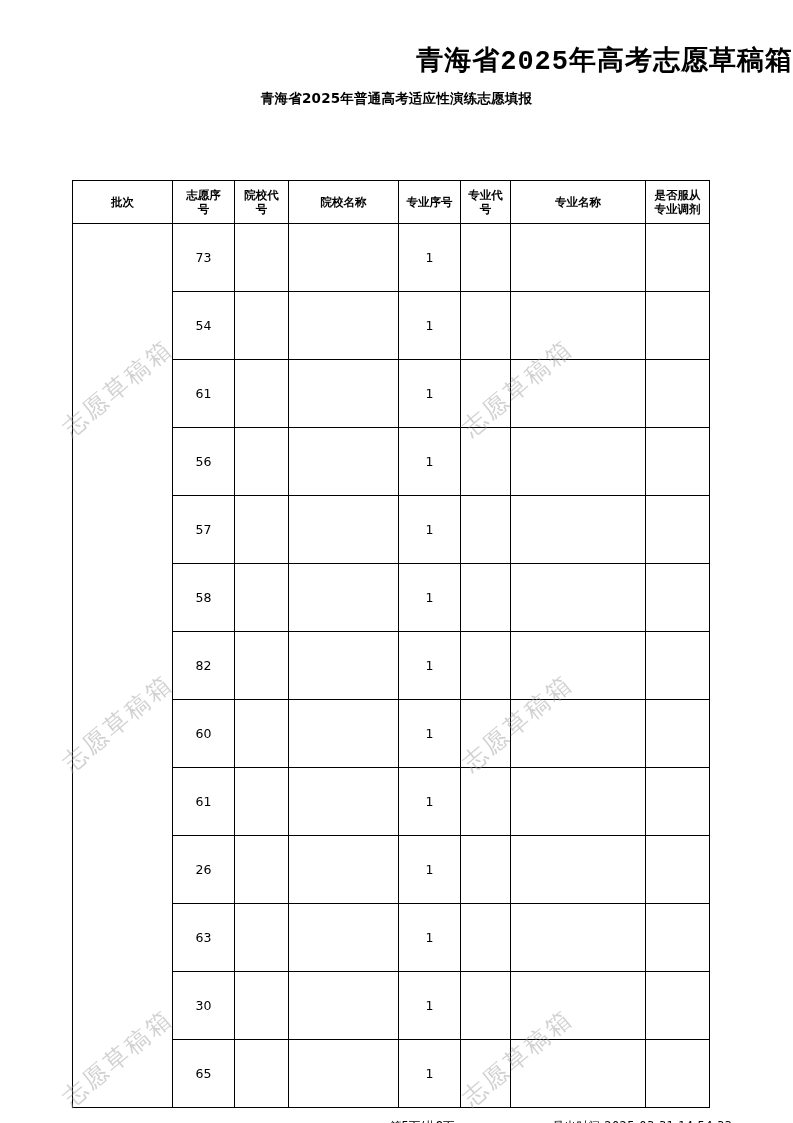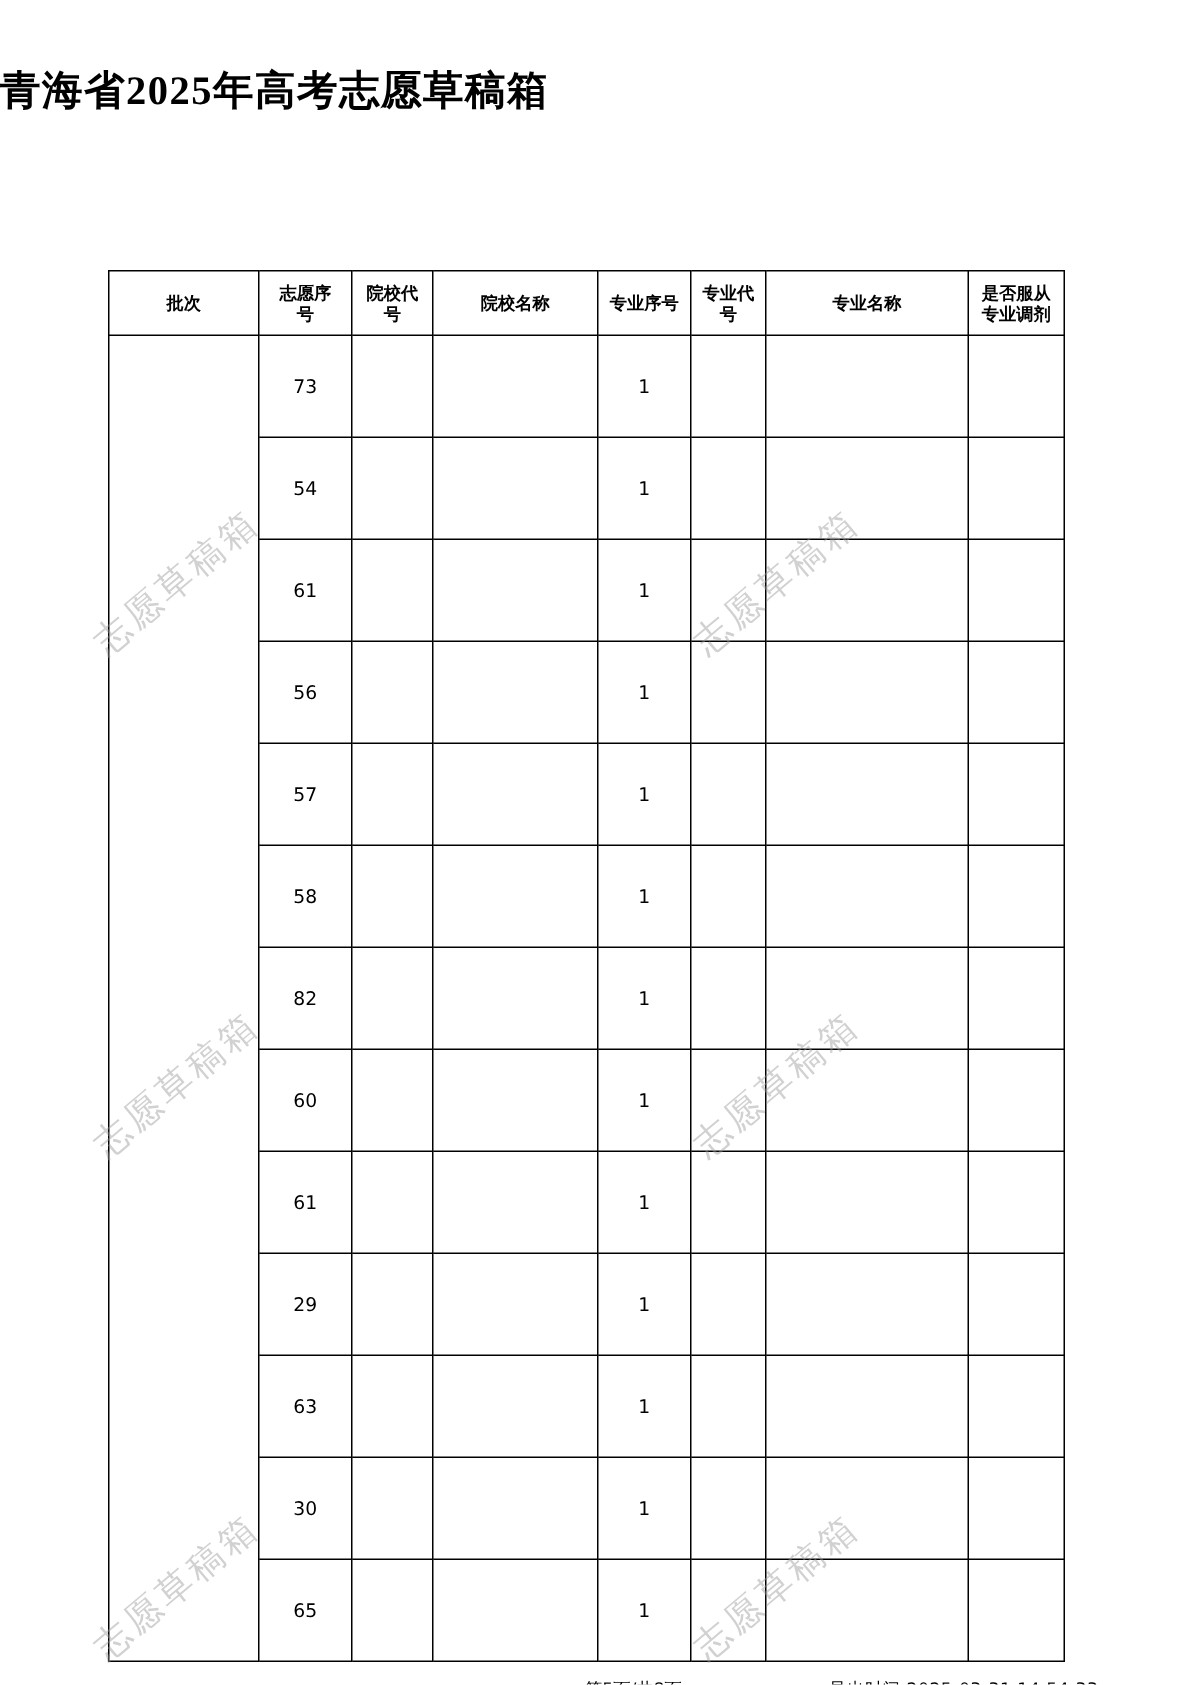"青海省2025年高考志愿草稿箱" .title { font-family: Liberation Serif, serif -> Liberation Mono, monospace; text-align: left -> right }
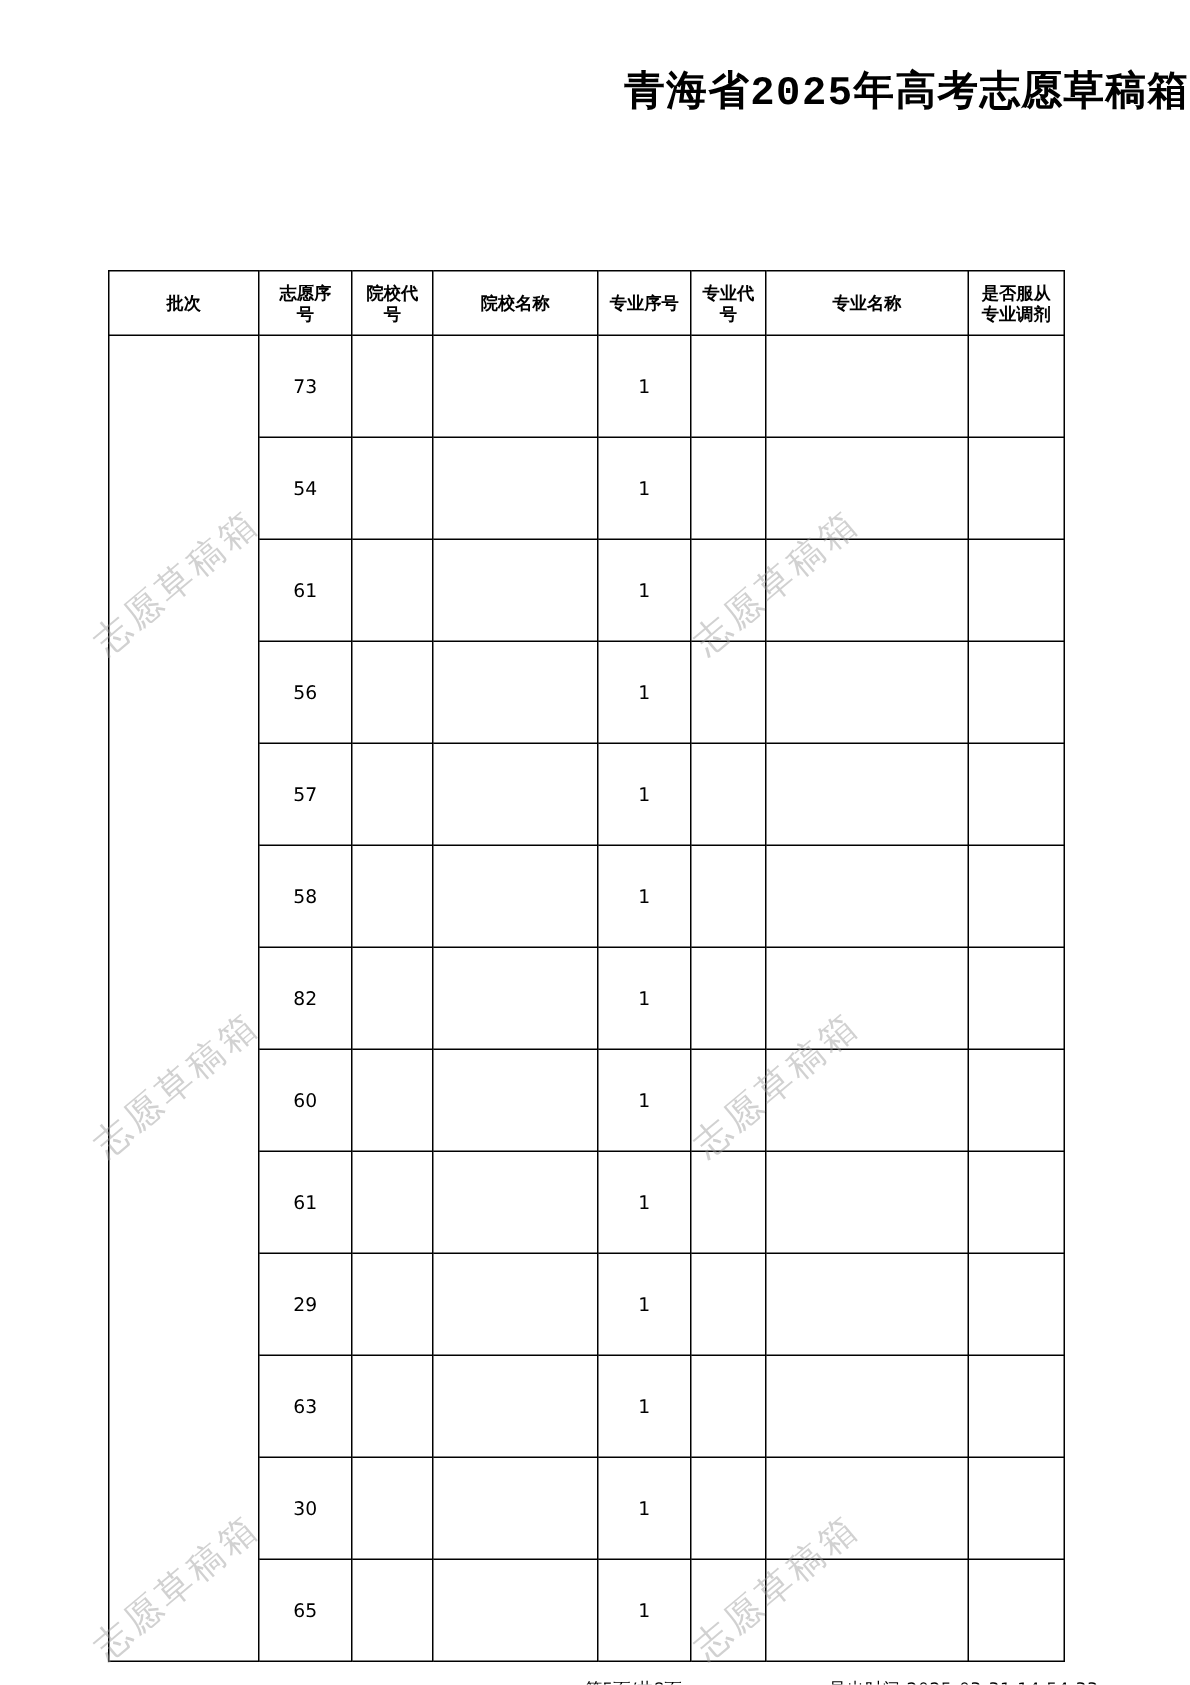"青海省2025年普通高考适应性演练志愿填报" div.subtitle { html: none -> <div>青海省2025年普通高考适应性演练志愿填报</div> }
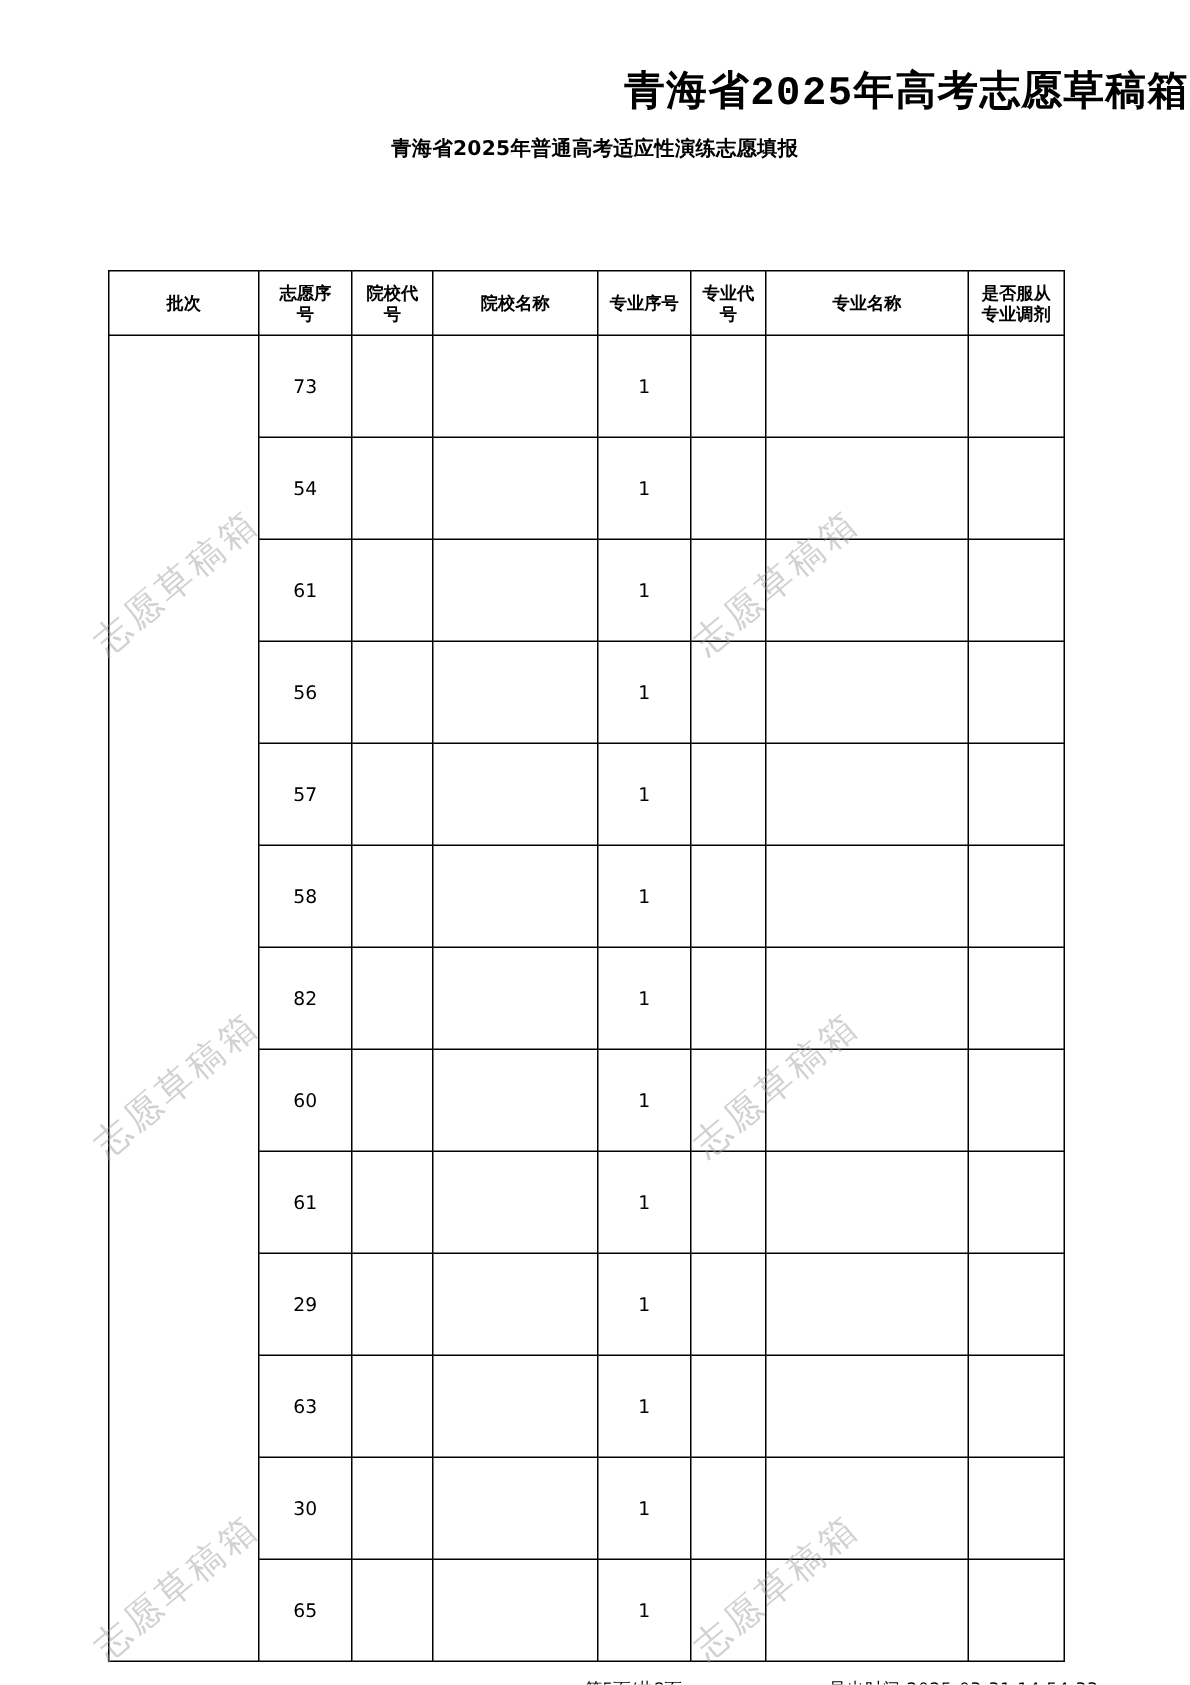"29" td { text: 29 -> 26 }
